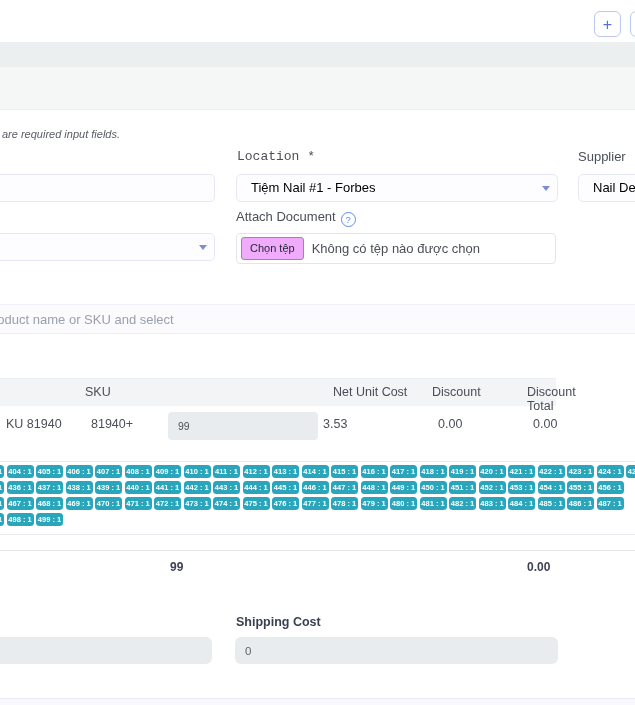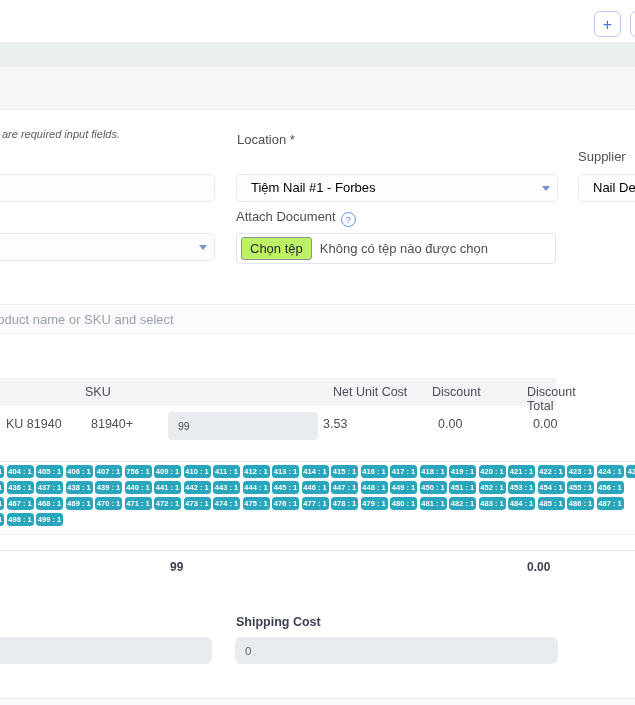"Location *" div.abs { font-family: none -> Liberation Mono, monospace; top: 132px -> 149px }
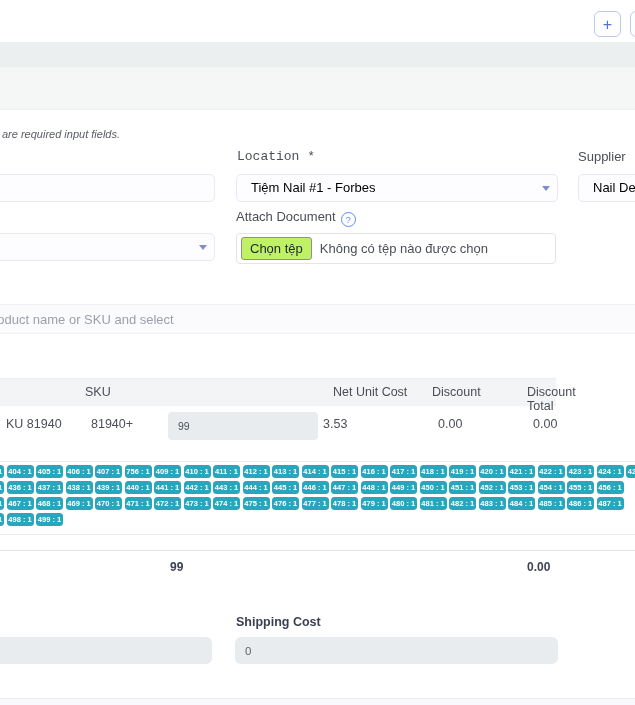"Chọn tệp" .file-btn { background: #bef264 -> #f0abfc; font-size: 13px -> 11px }
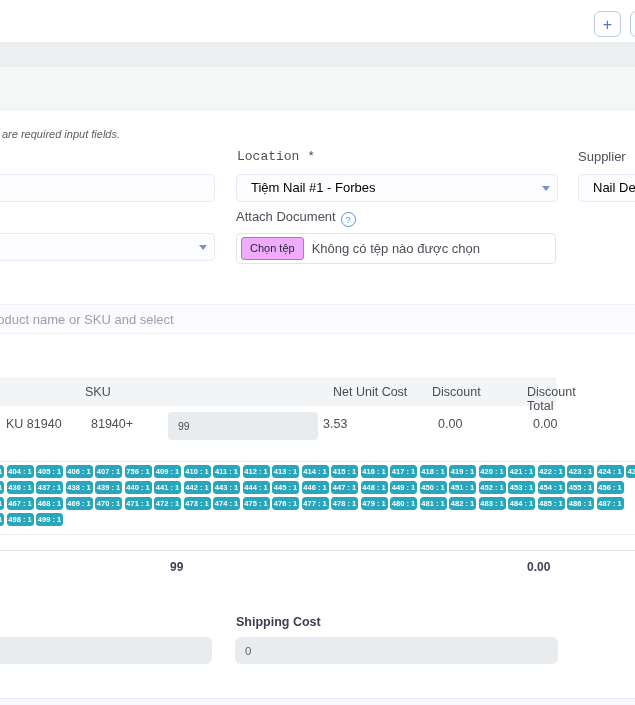"756 : 1" span.badge { text: 756 -> 408 }
